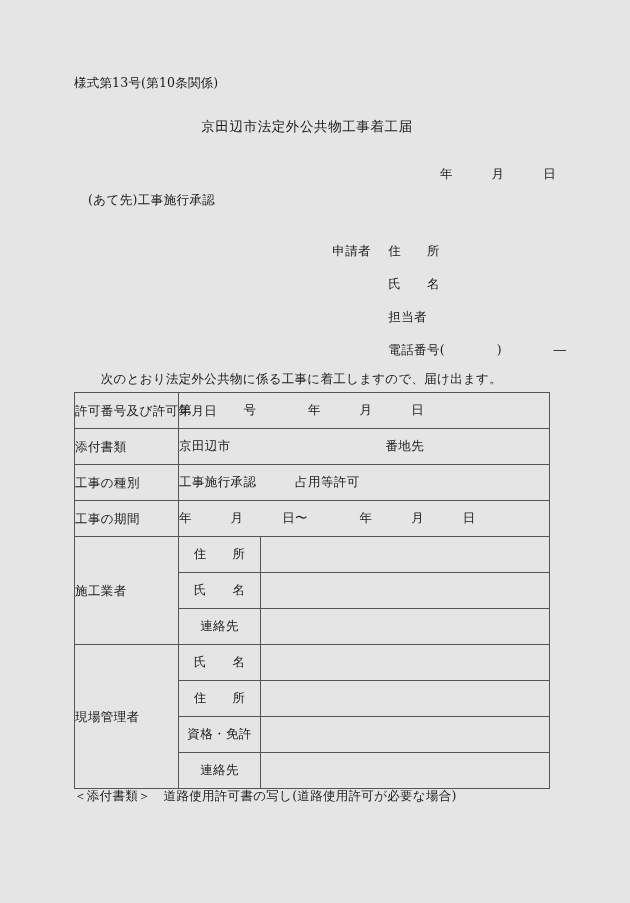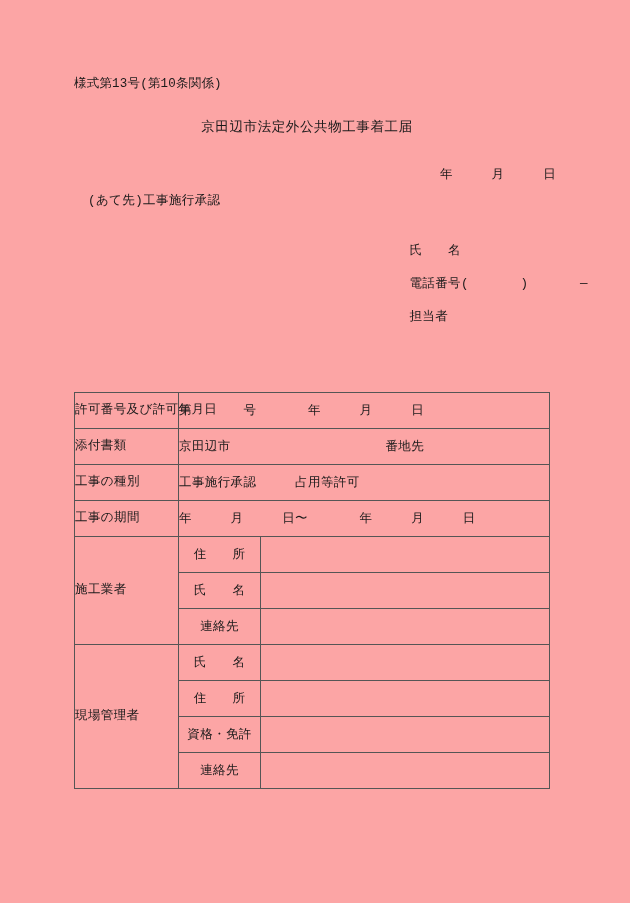"様式第13号(第10条関係)" .page { background: #fca5a5 -> #e5e5e5; font-family: Liberation Mono, monospace -> none }
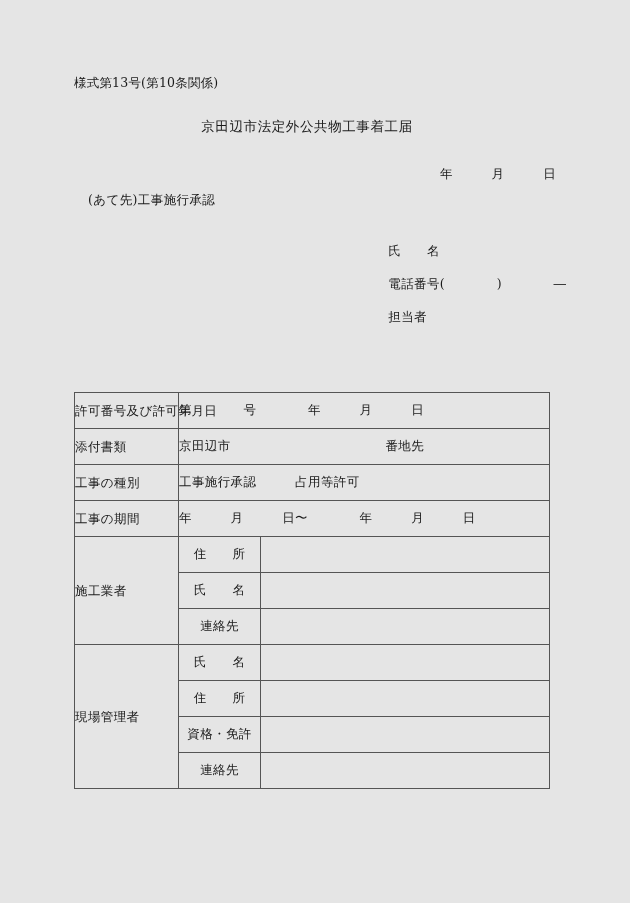"申請者 住 所" div.applicant-row { html: none -> <div> <span>申請者</span><span>住 所</span> </div> }
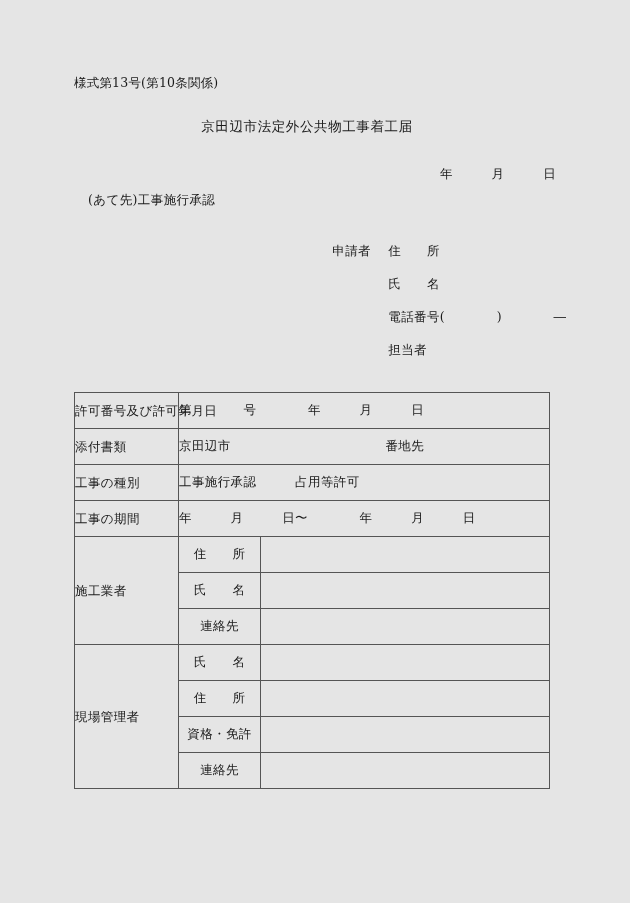"電話番号( ) ―" div.applicant-row { order: before "担当者" -> after "担当者" }
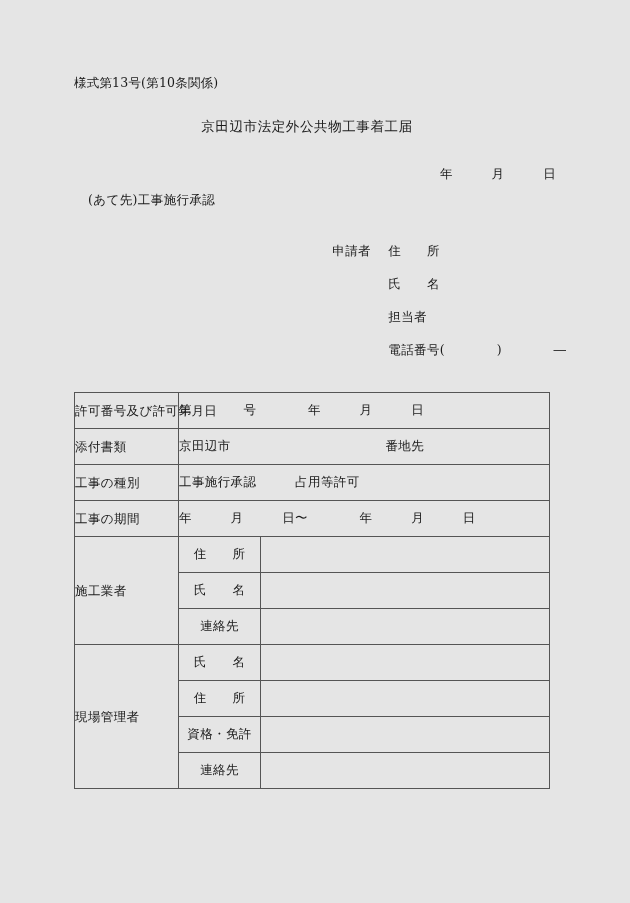"次のとおり法定外公共物に係る工事に着工しますので、届け出ます。" div.abs { html: none -> <div> 次のとおり法定外公共物に係る工事に着工しますので、届け出ます。</div> }
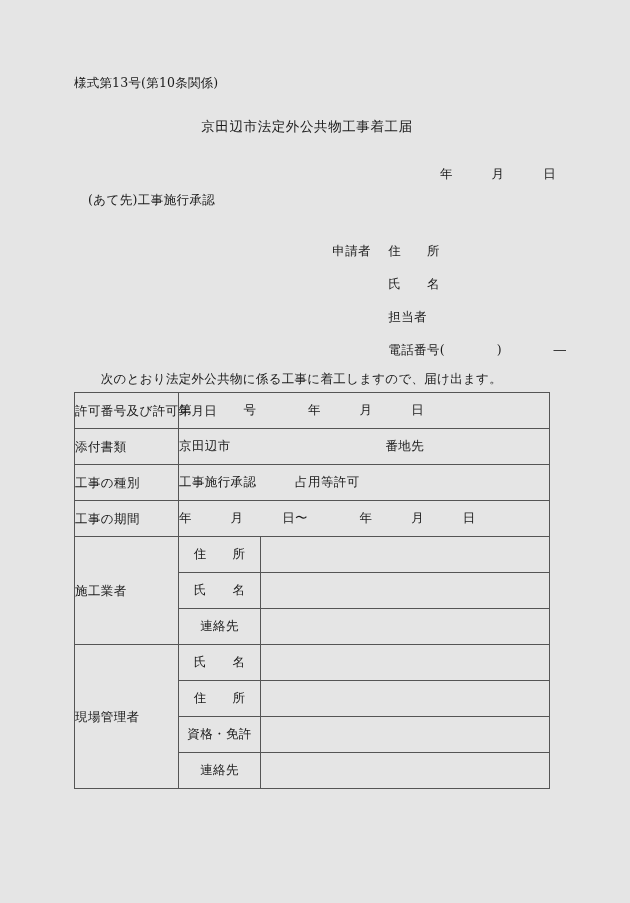"＜添付書類＞ 道路使用許可書の写し(道路使用許可が必要な場合)" div.abs { html: none -> <div>＜添付書類＞ 道路使用許可書の写し(道路使用許可が必要な場合)</div> }
